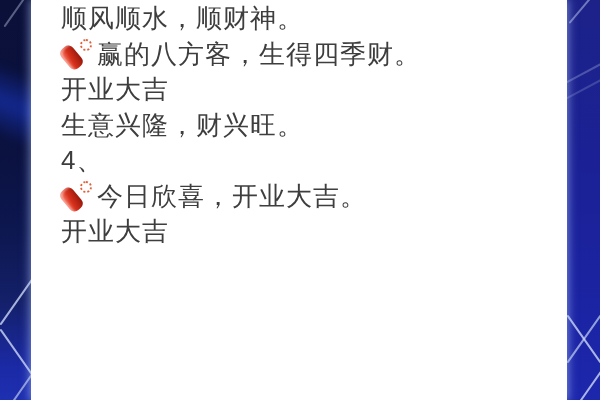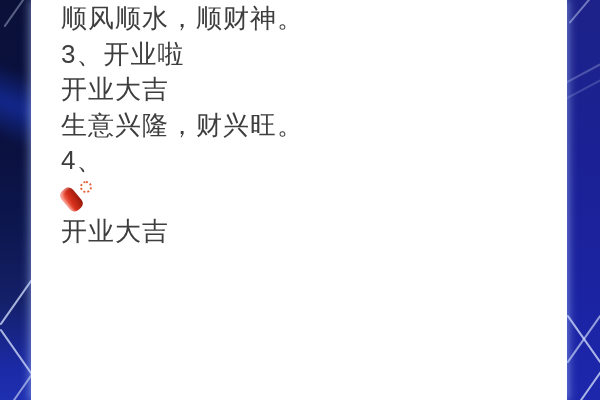"赢的八方客，生得四季财。" div.line { html: none -> <div> <span></span> <span>赢的八方客，生得四季财。</span> </div> }
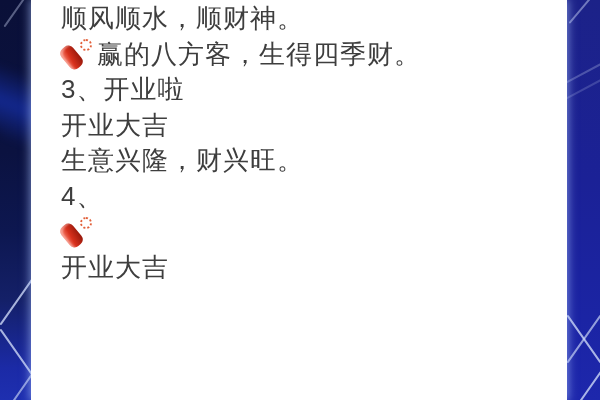"3、开业啦" div.line { html: <div> <span>3、开业啦</span> </div> -> none }
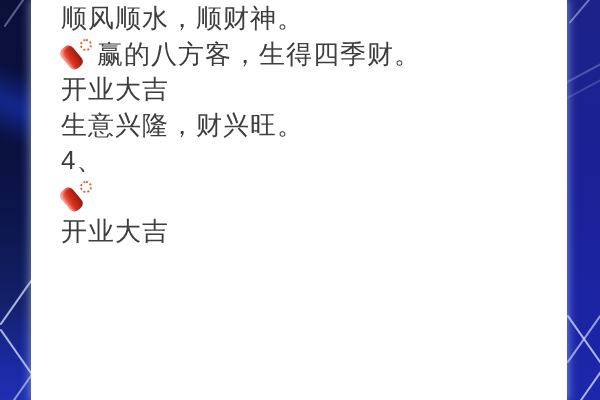"今日欣喜，开业大吉。" span.line-text { html: none -> <span>今日欣喜，开业大吉。</span> }
